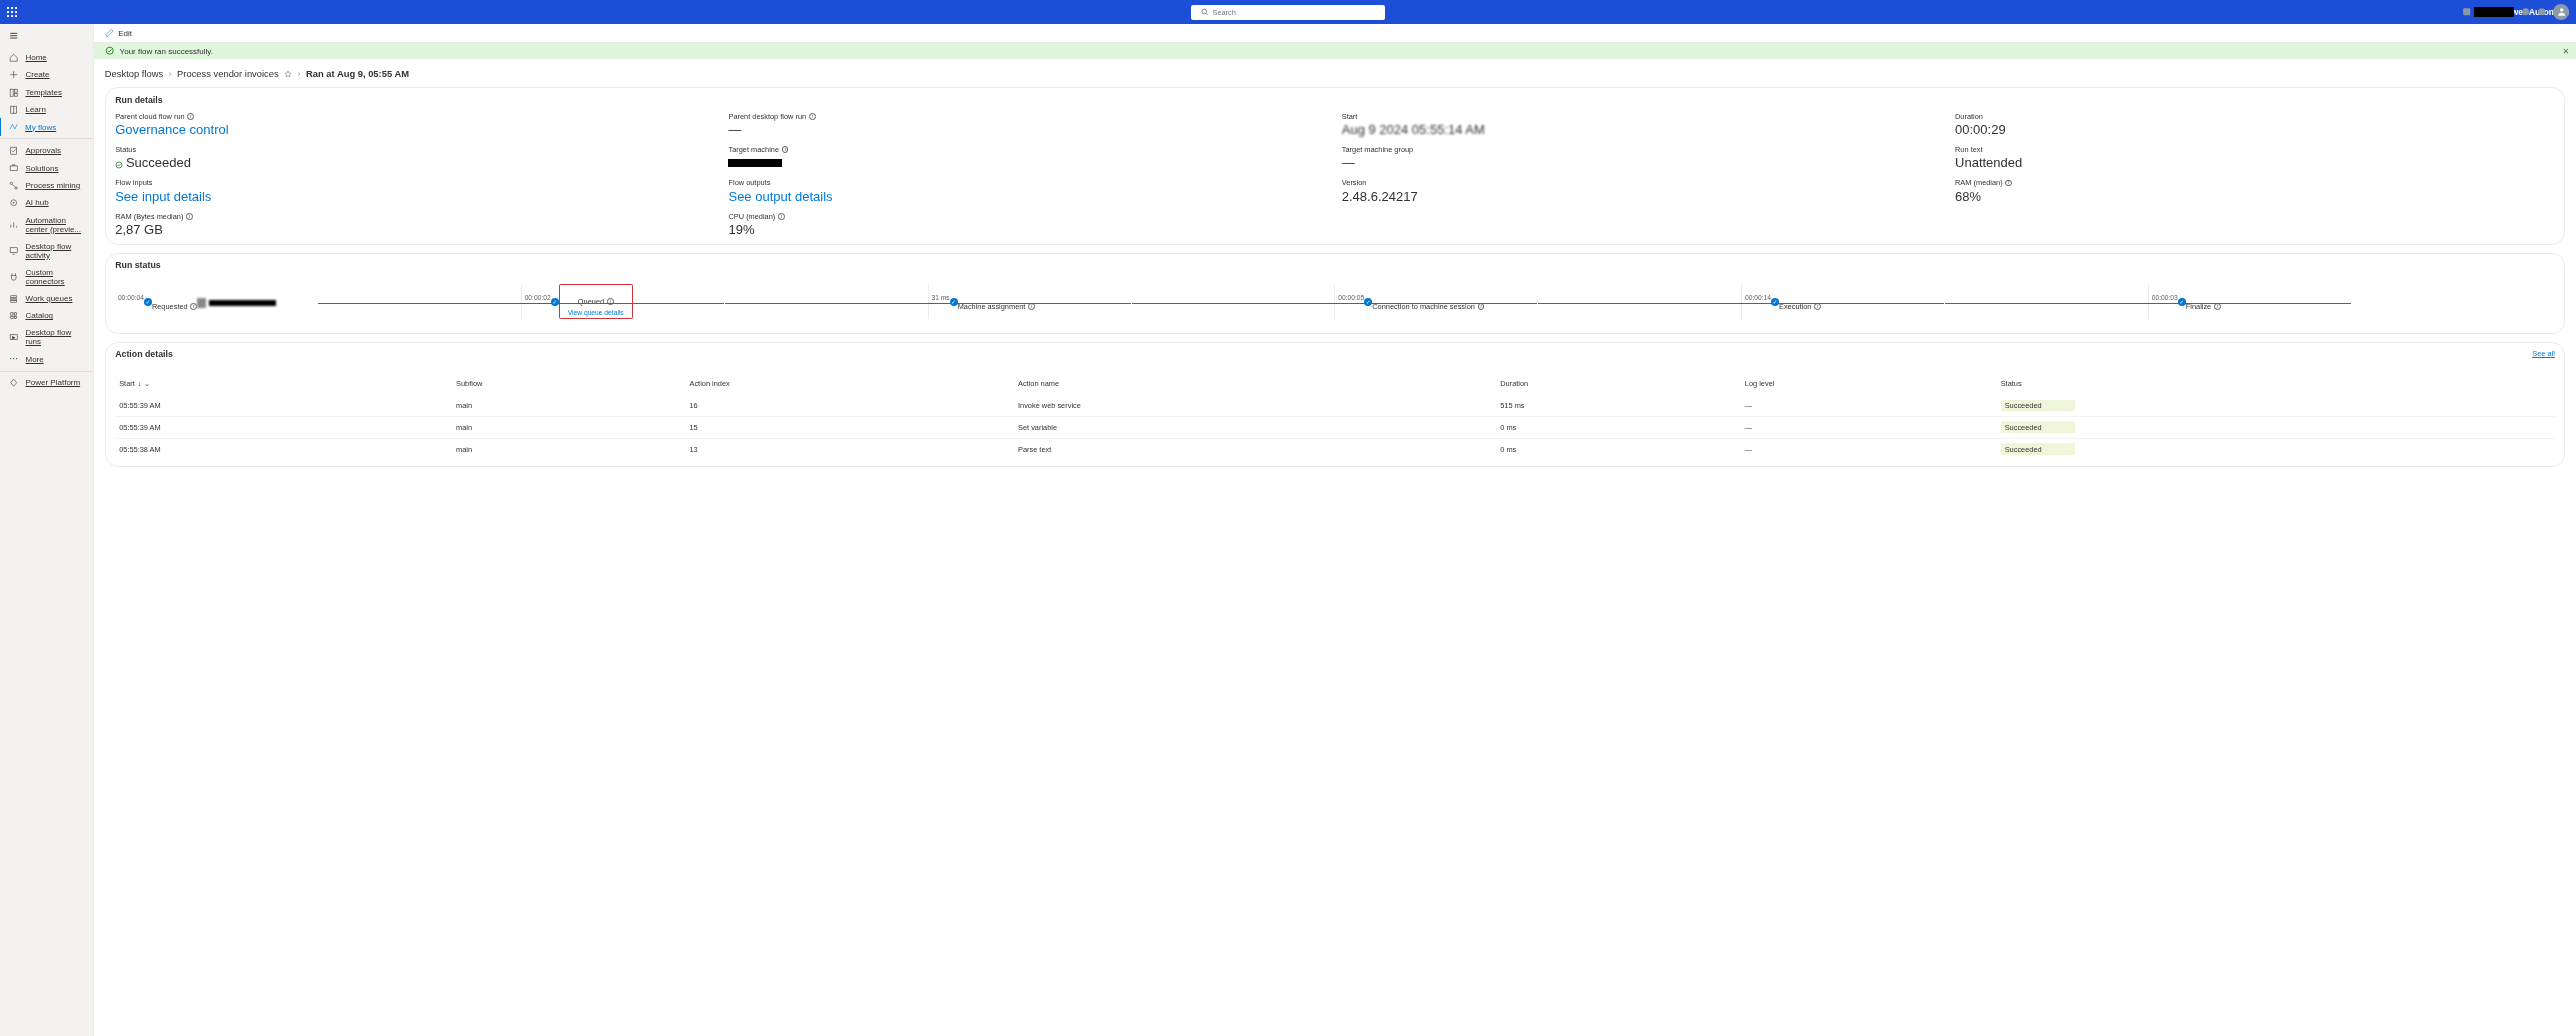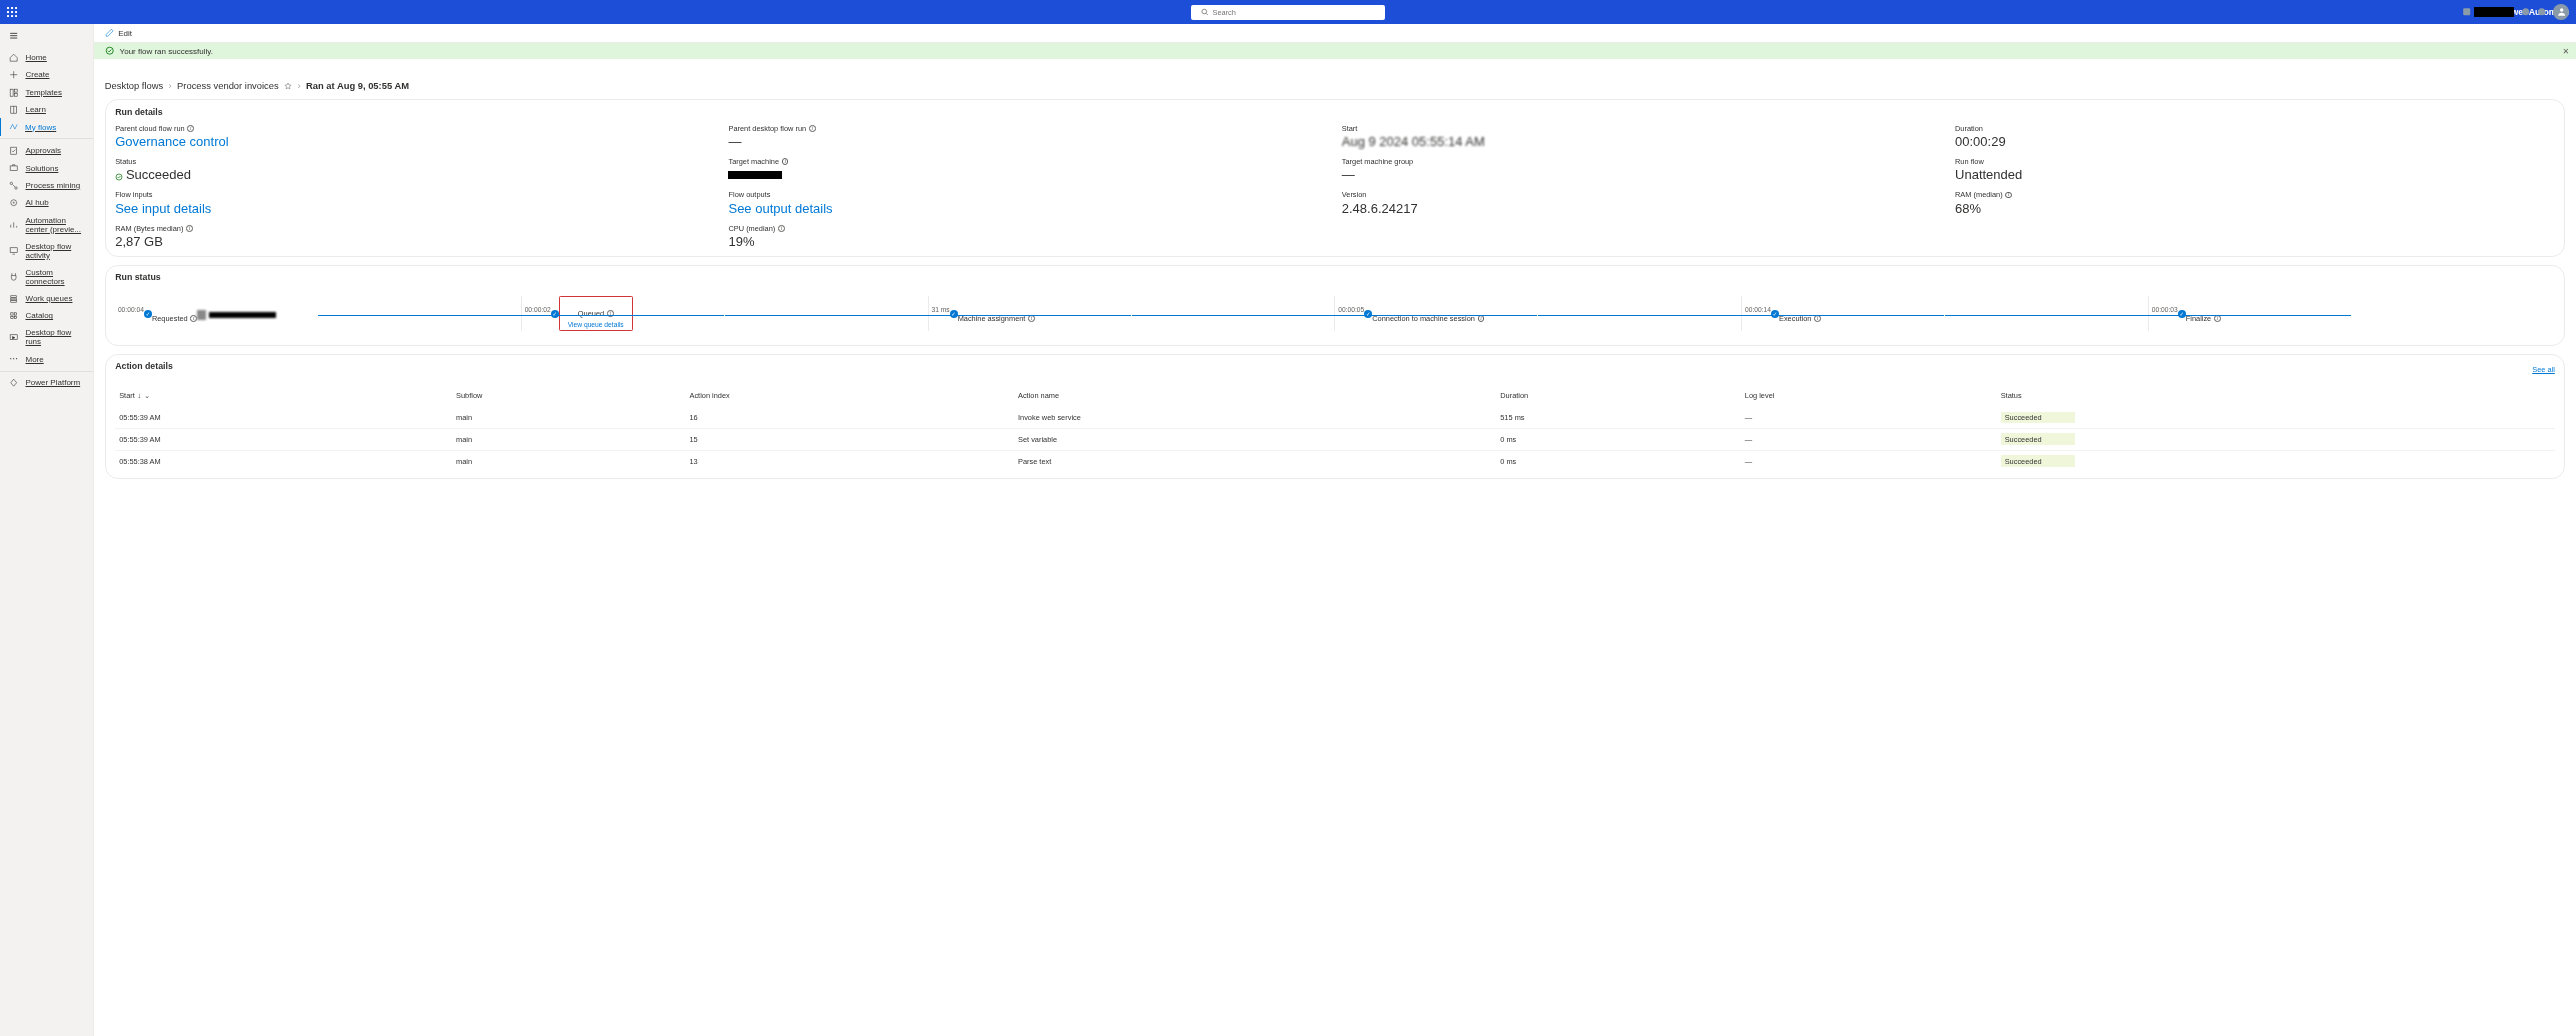"Your flow ran successfully." .banner { margin: 0 0 12px 0 -> 0 0 0 0 }
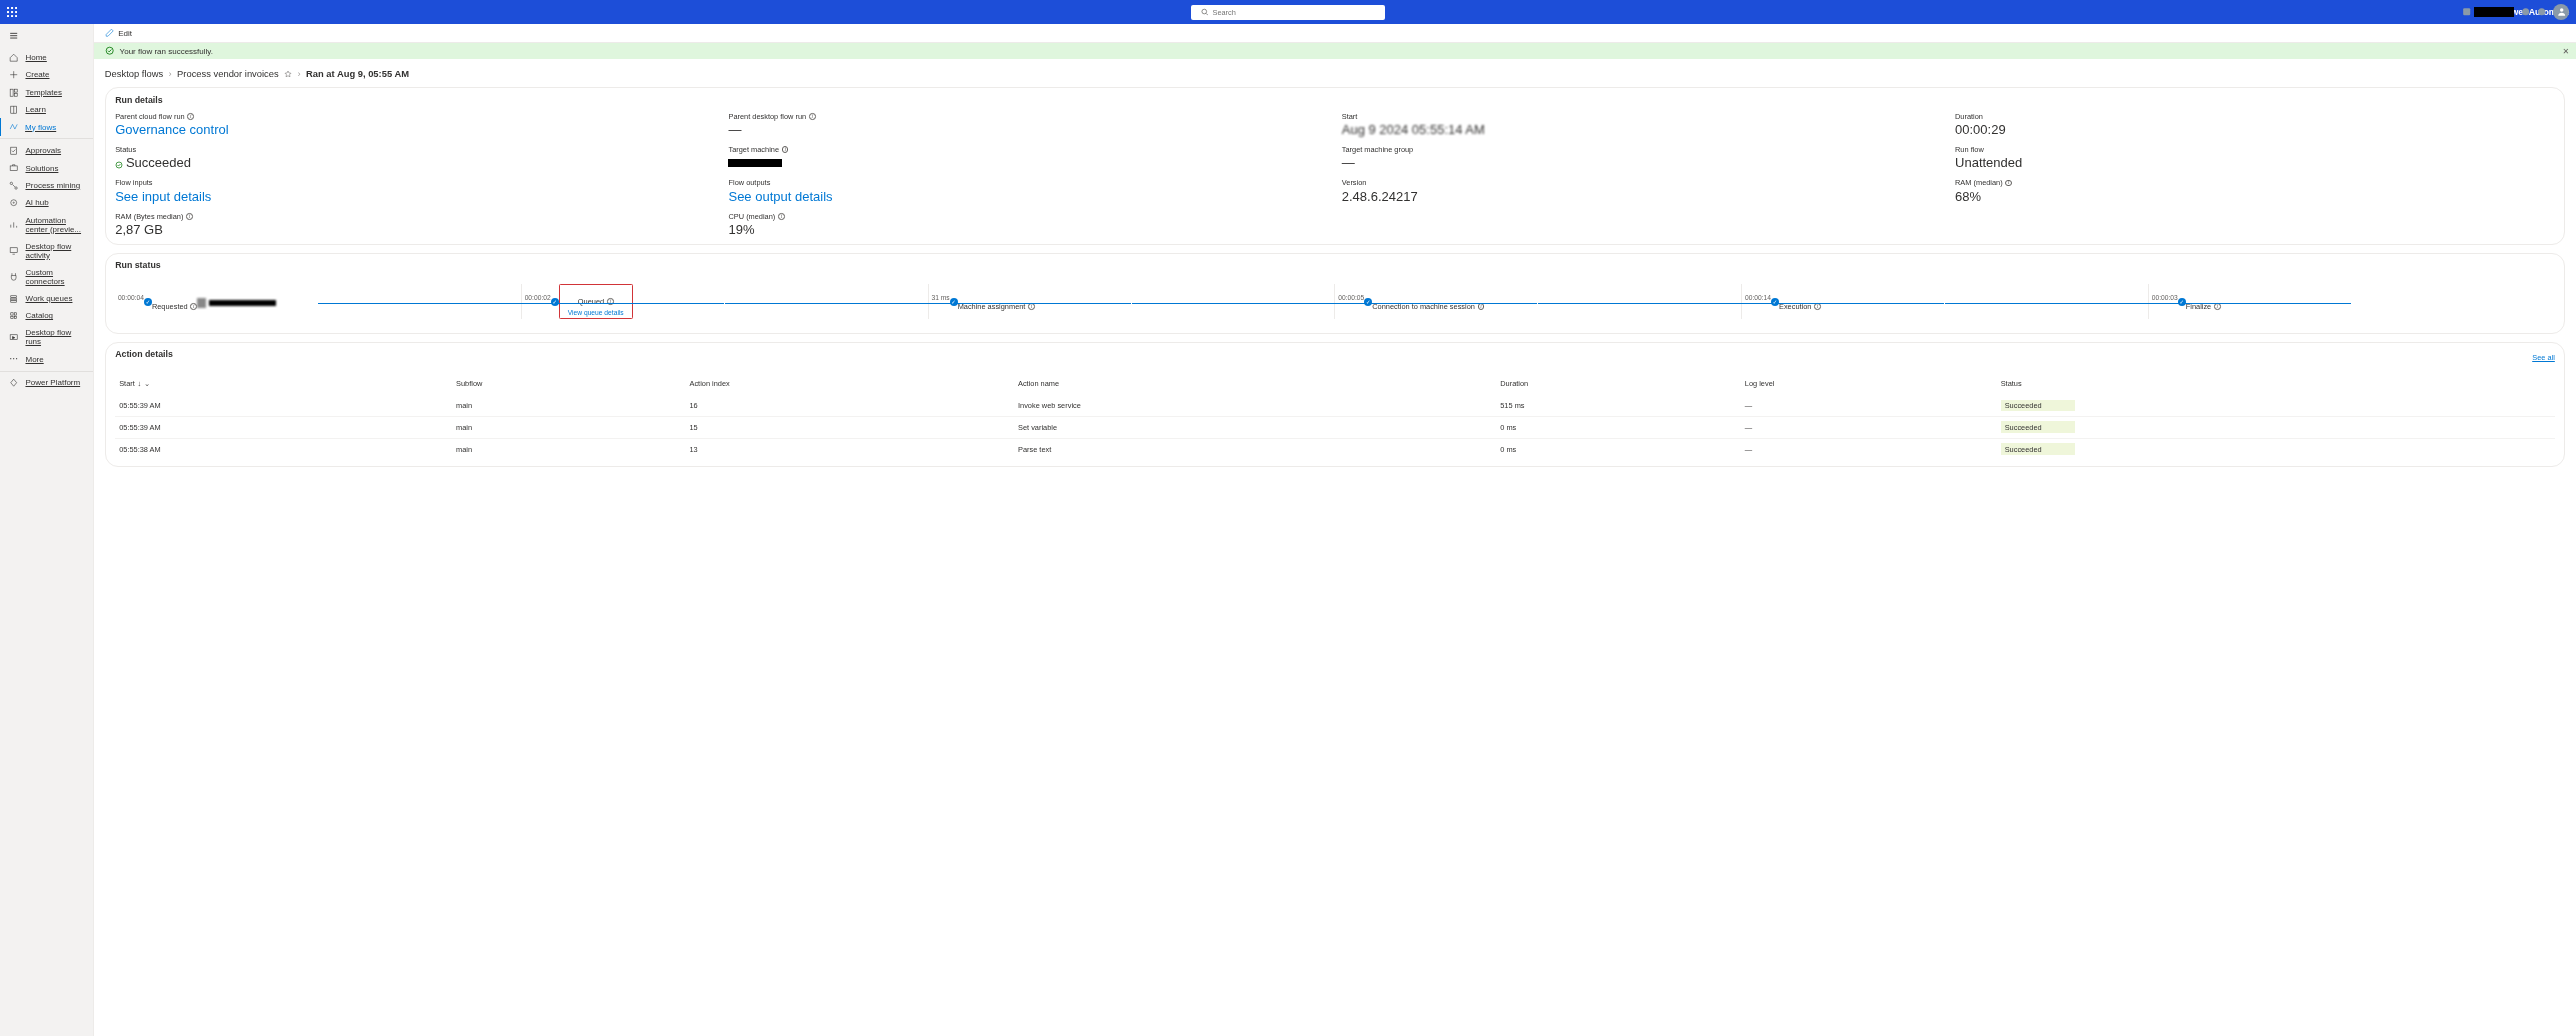"Run flow" span { text: flow -> text }
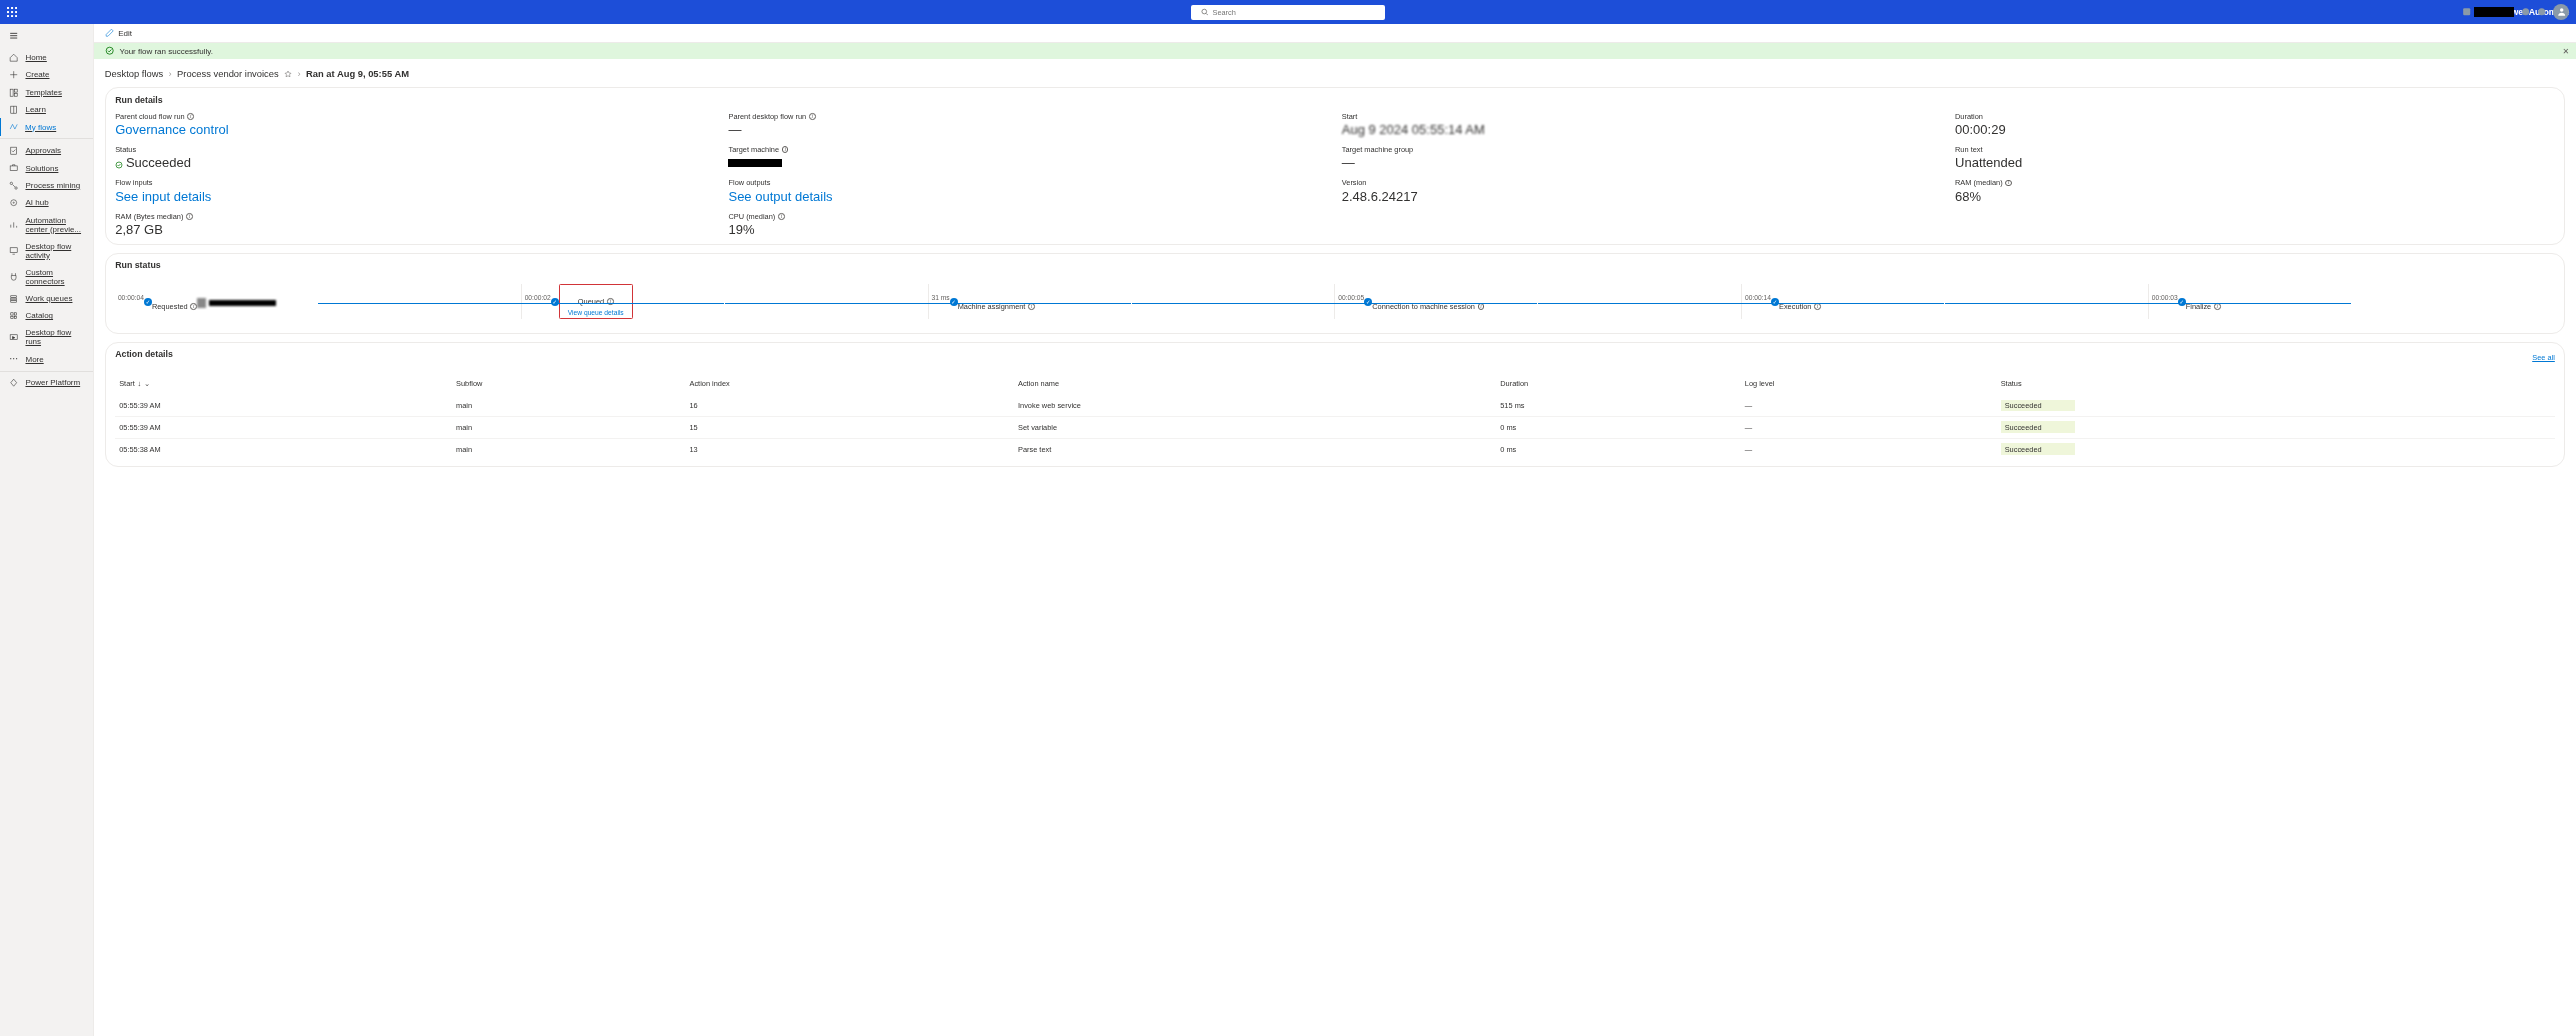"Action details" .ad-head { align-items: center -> none }
